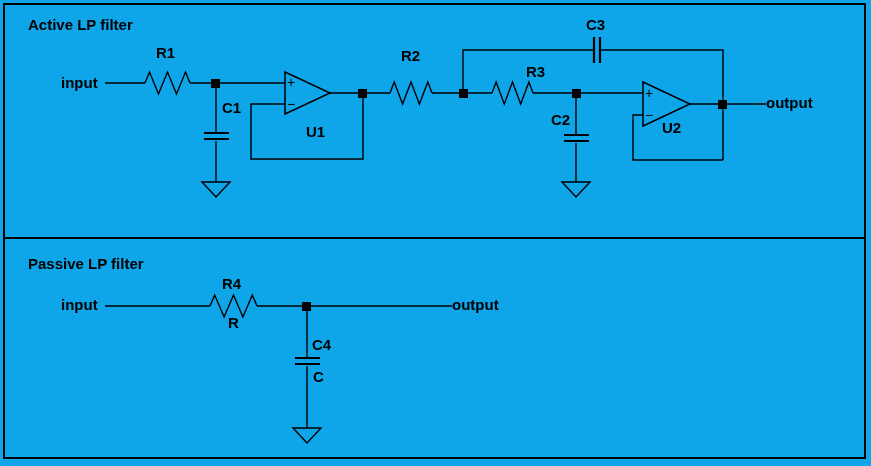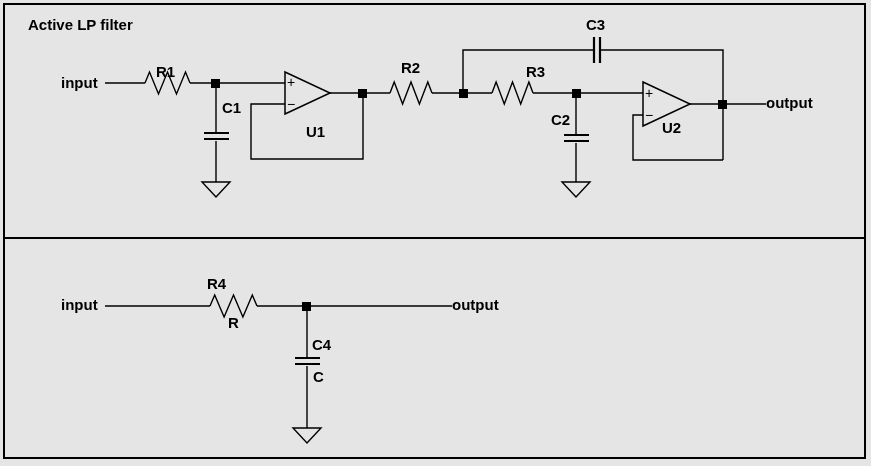"Active LP filter" .stage { background: #e5e5e5 -> #0ea5e9 }
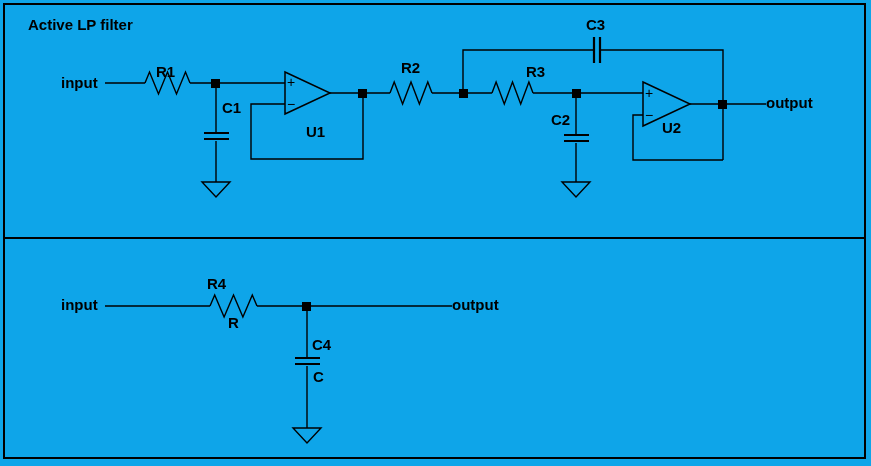"R1" div.lbl { top: 64px -> 45px }
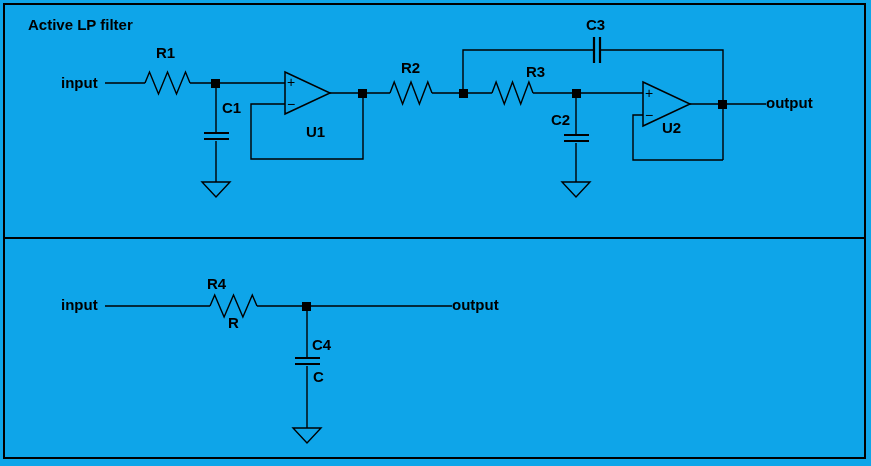"R2" div.lbl { top: 60px -> 48px }
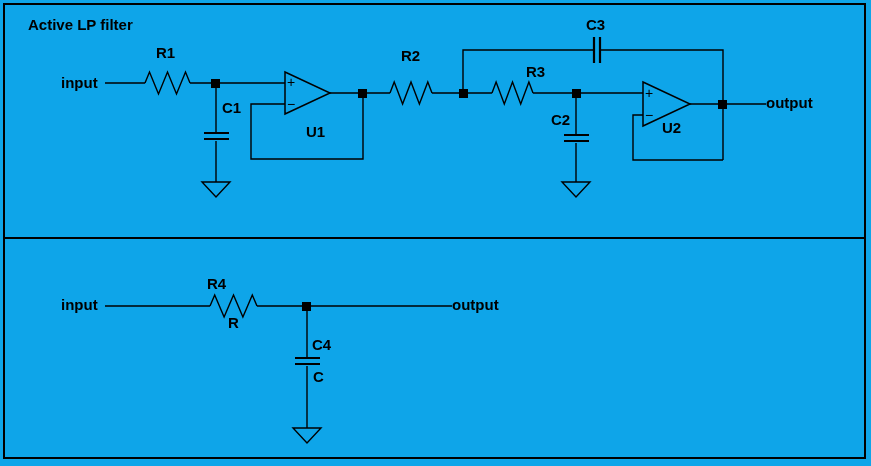"Passive LP filter" div.lbl { html: none -> <div>Passive LP filter</div> }
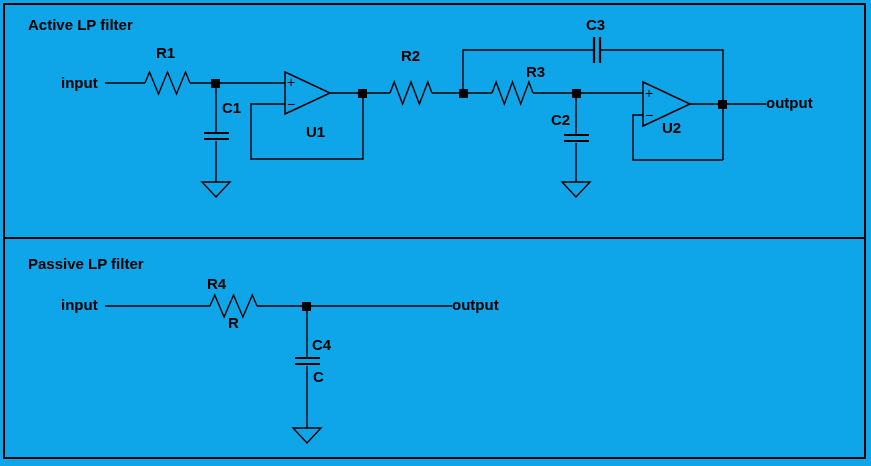"R4" div.lbl { left: 207px -> 222px }
